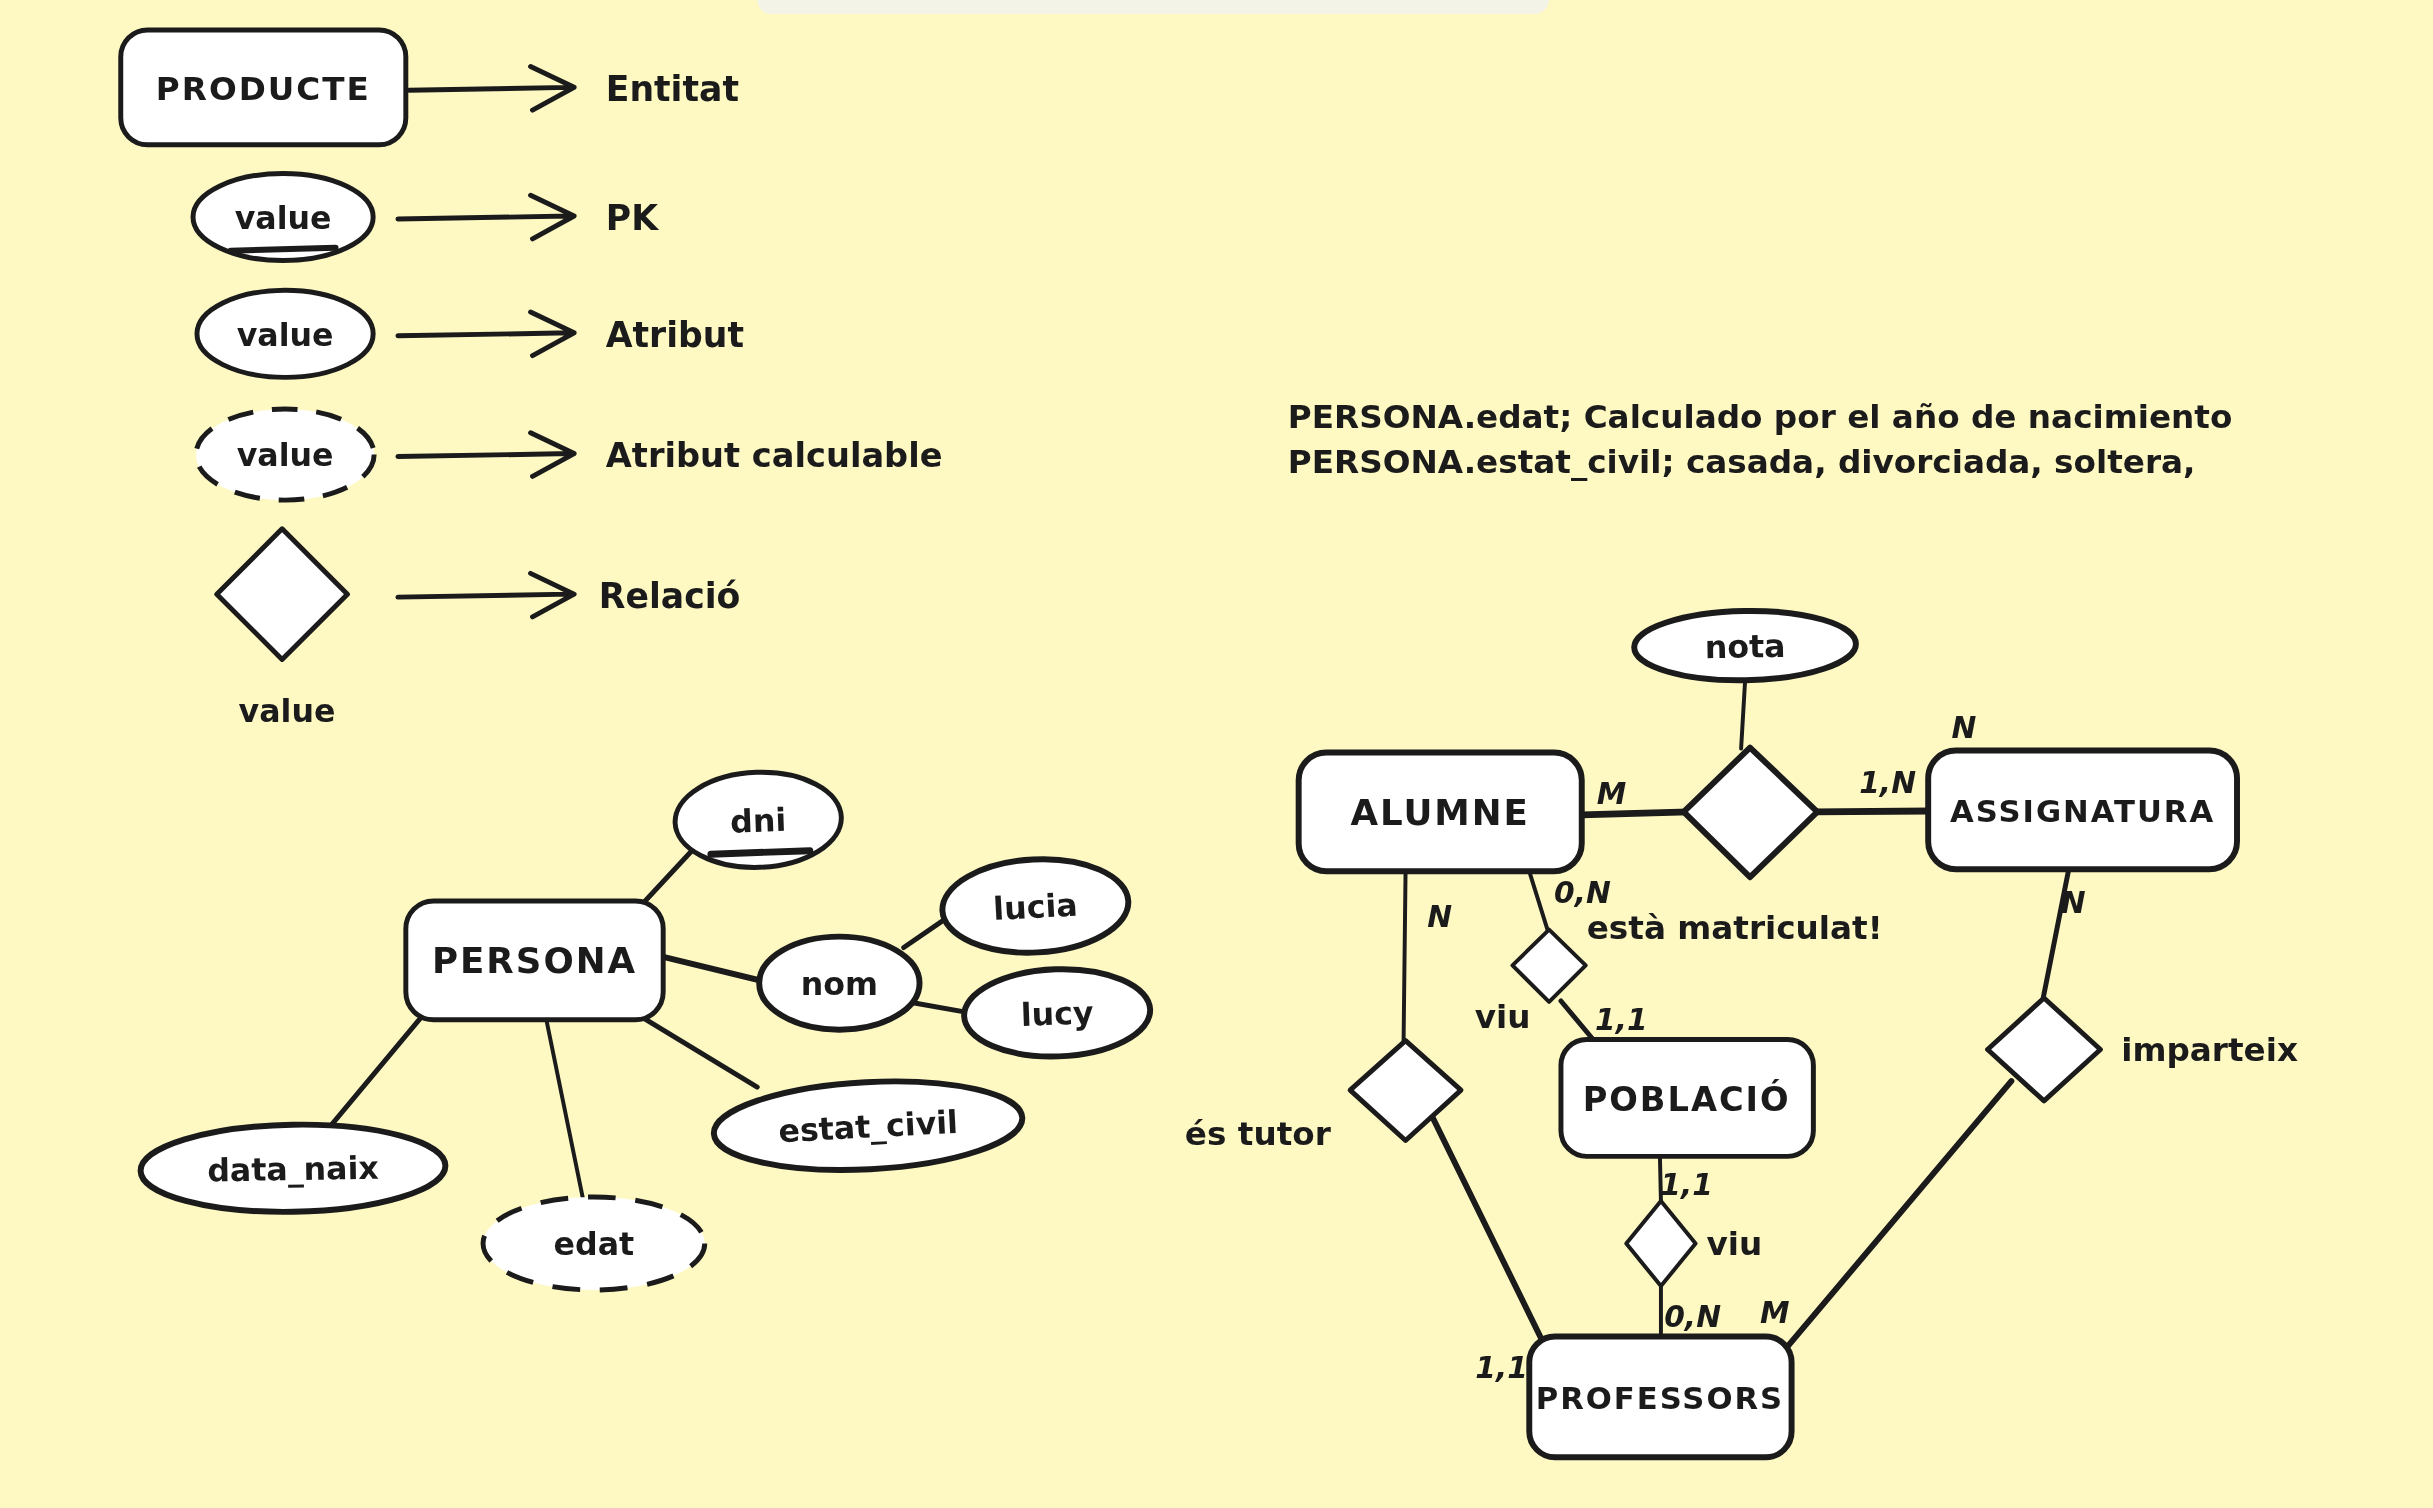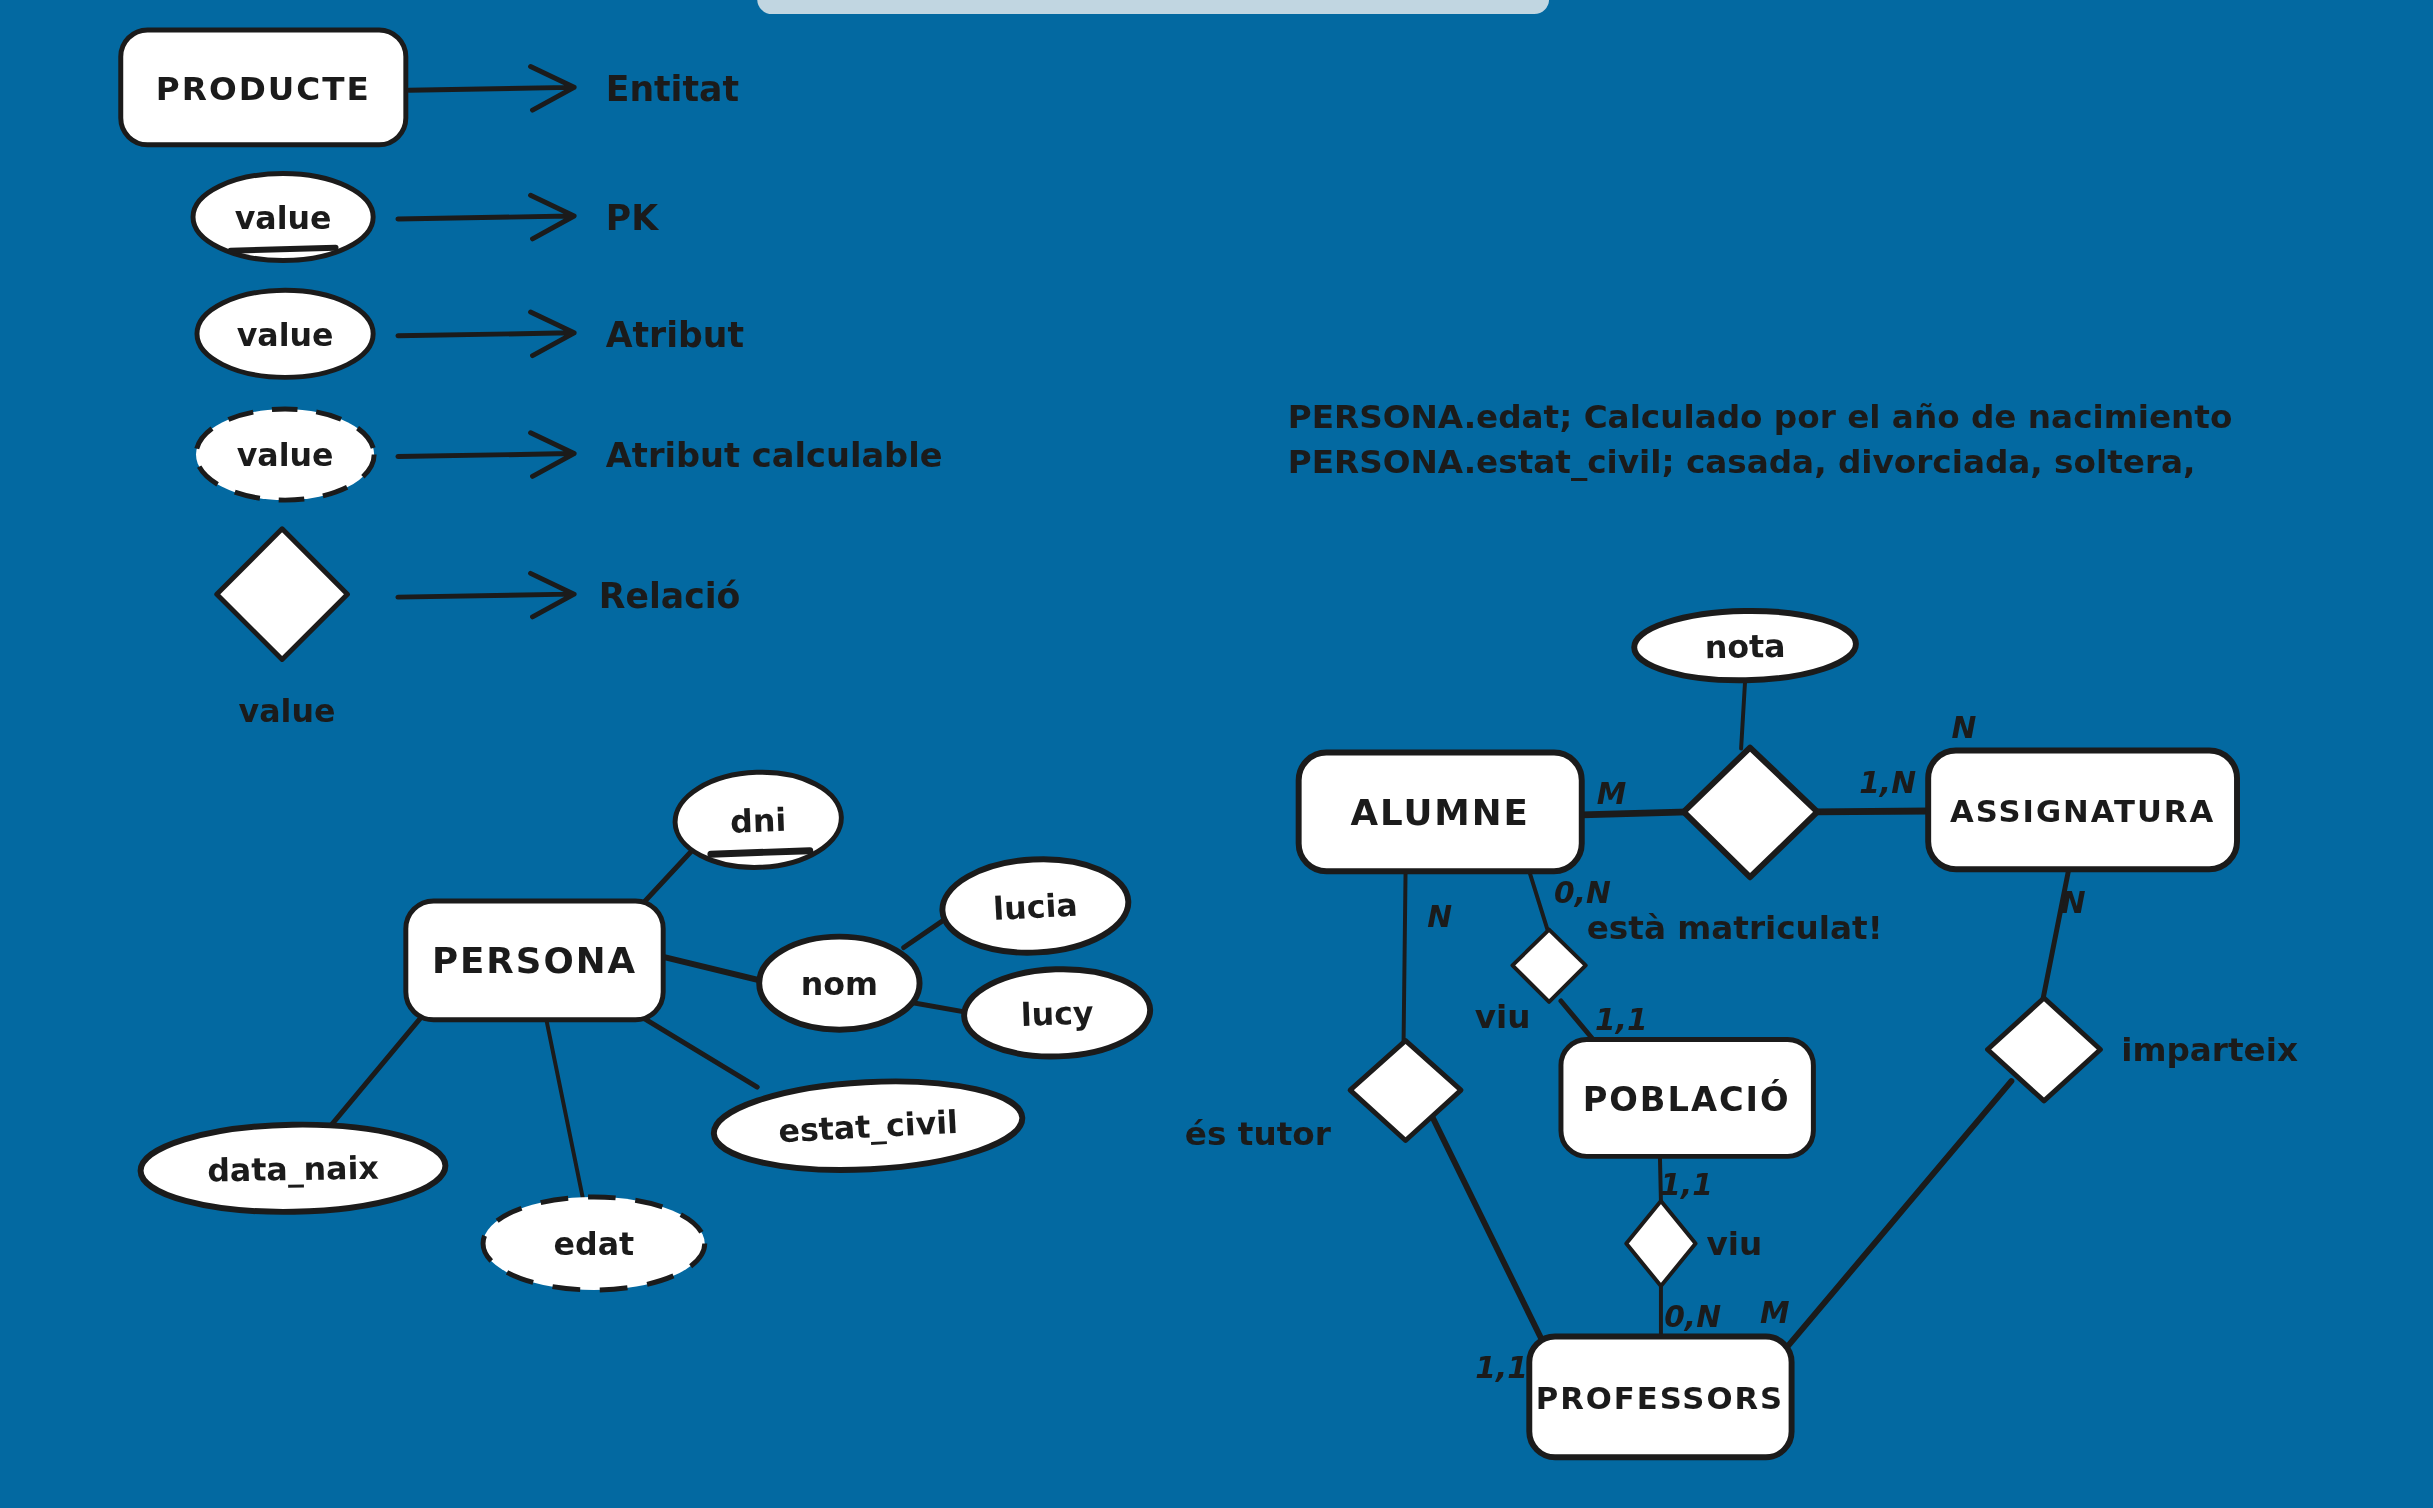"PRODUCTE" #stage { background: #0369a1 -> #fef9c3 }
